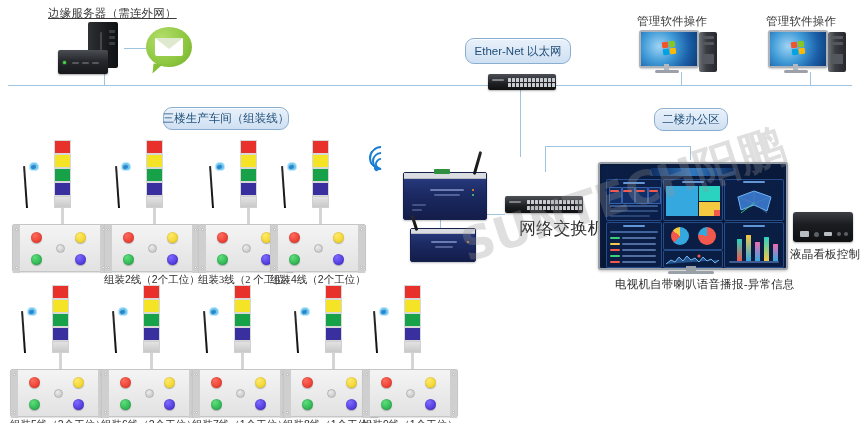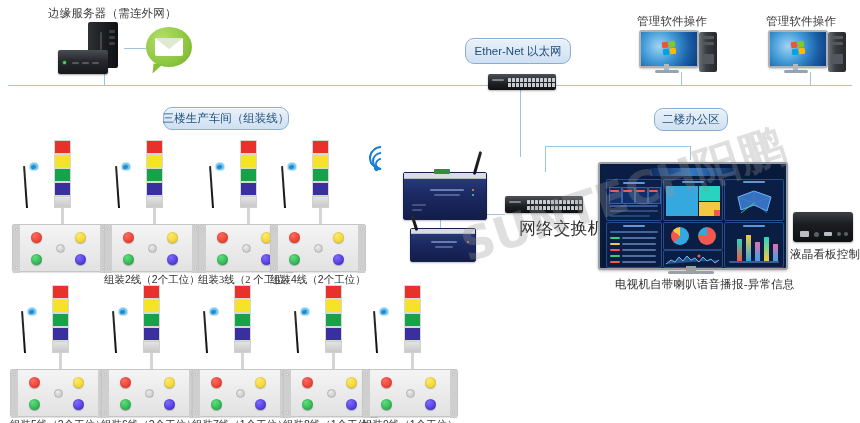"边缘服务器（需连外网）" div.cap { text-decoration: none -> underline }
